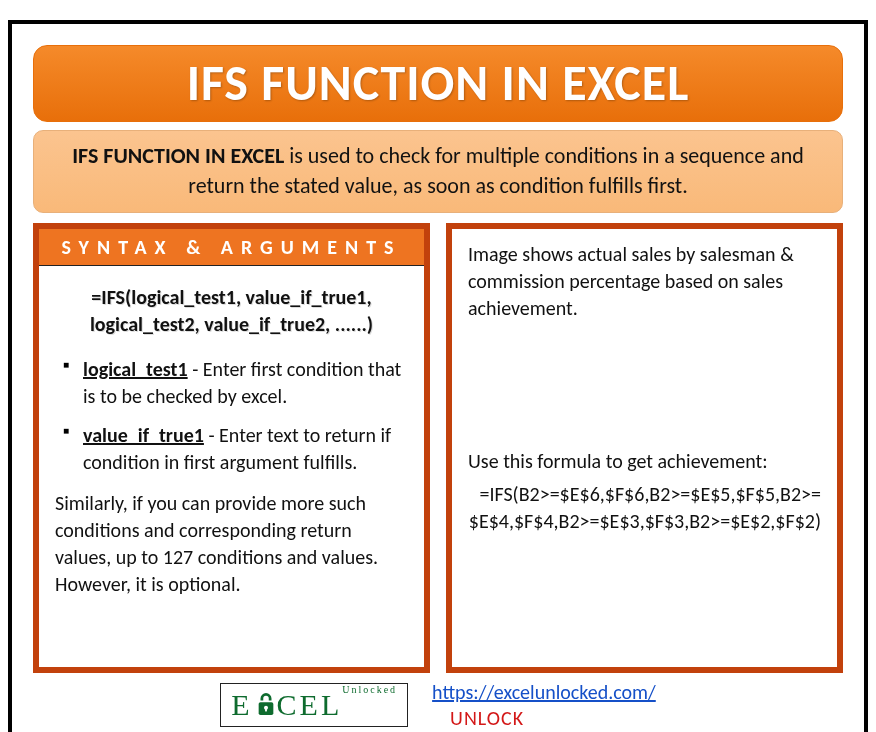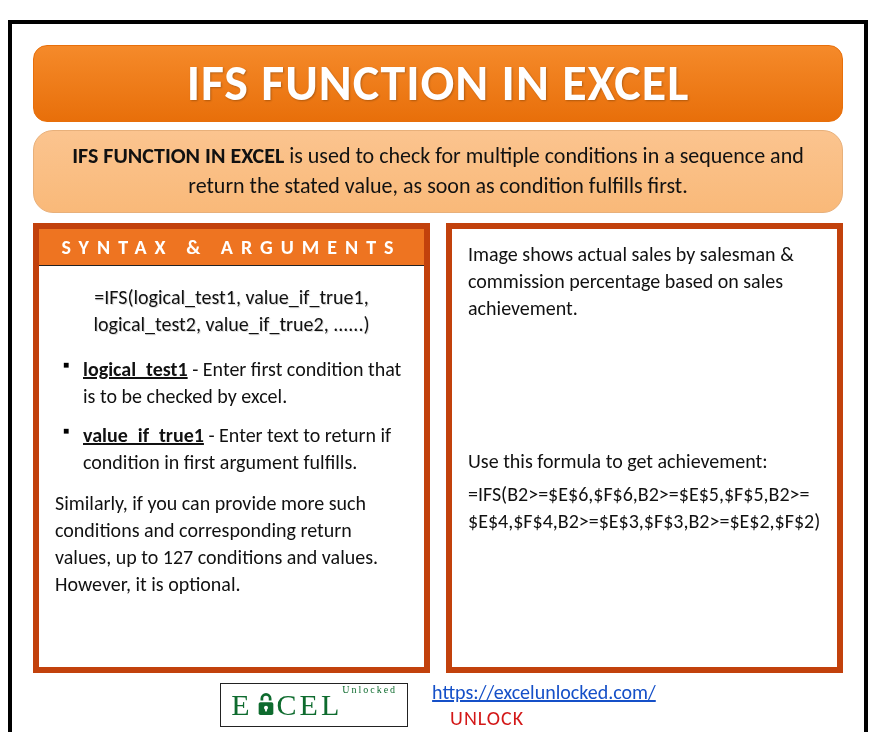"IFS FUNCTION IN EXCEL is" .desc-bar { border-radius: 20px -> 10px }
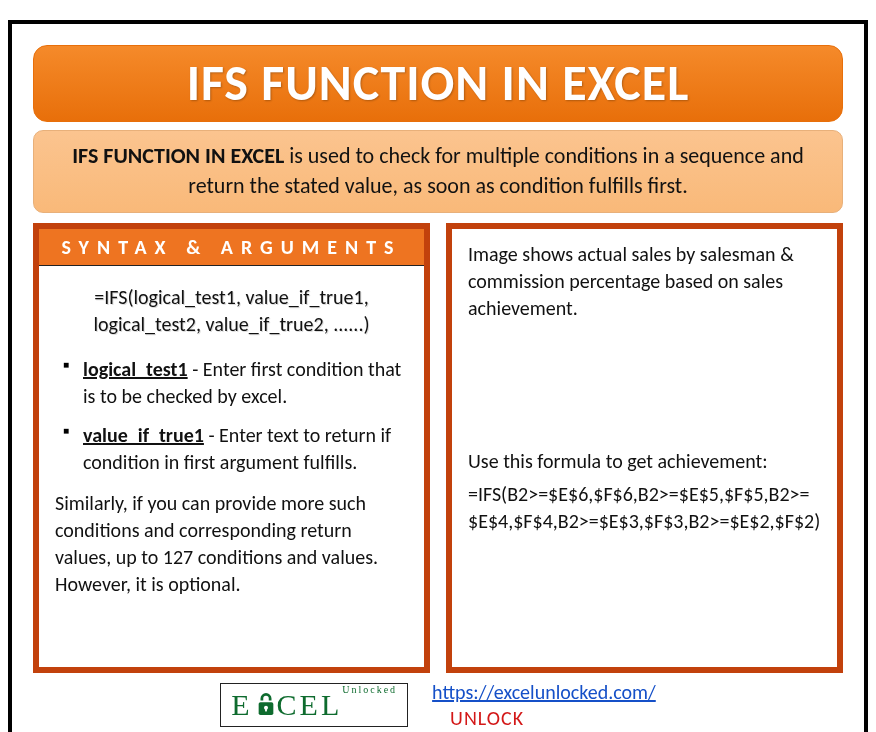"=IFS(logical_test1, value_if_true1," .syntax { font-weight: 400 -> 700 }
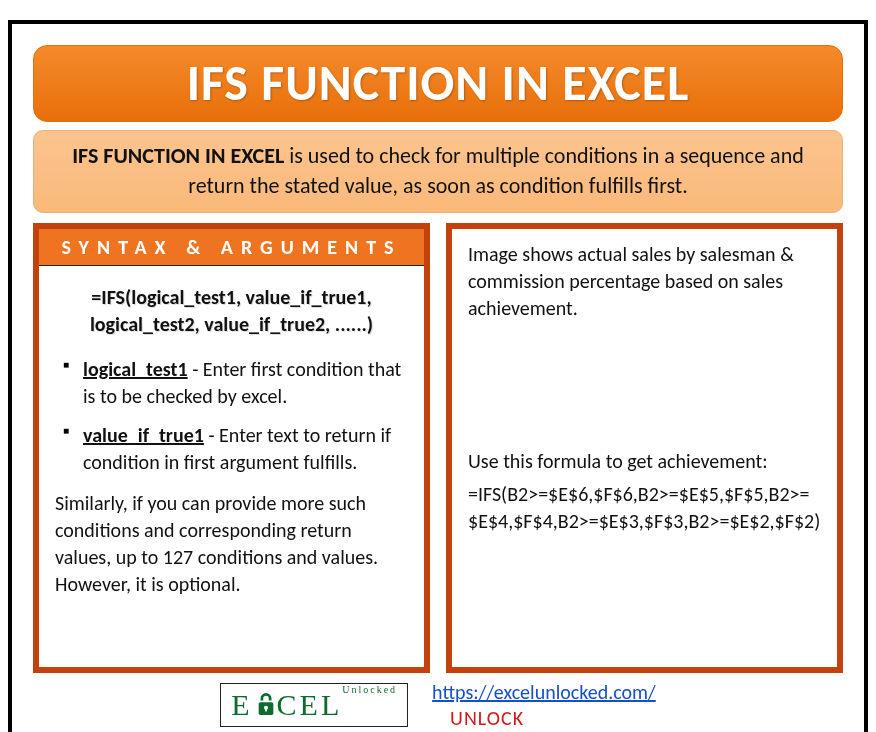"=IFS(B2>=$E$6,$F$6,B2>=$E$5,$F$5,B2>=$E$" .formula { text-align: none -> right }
